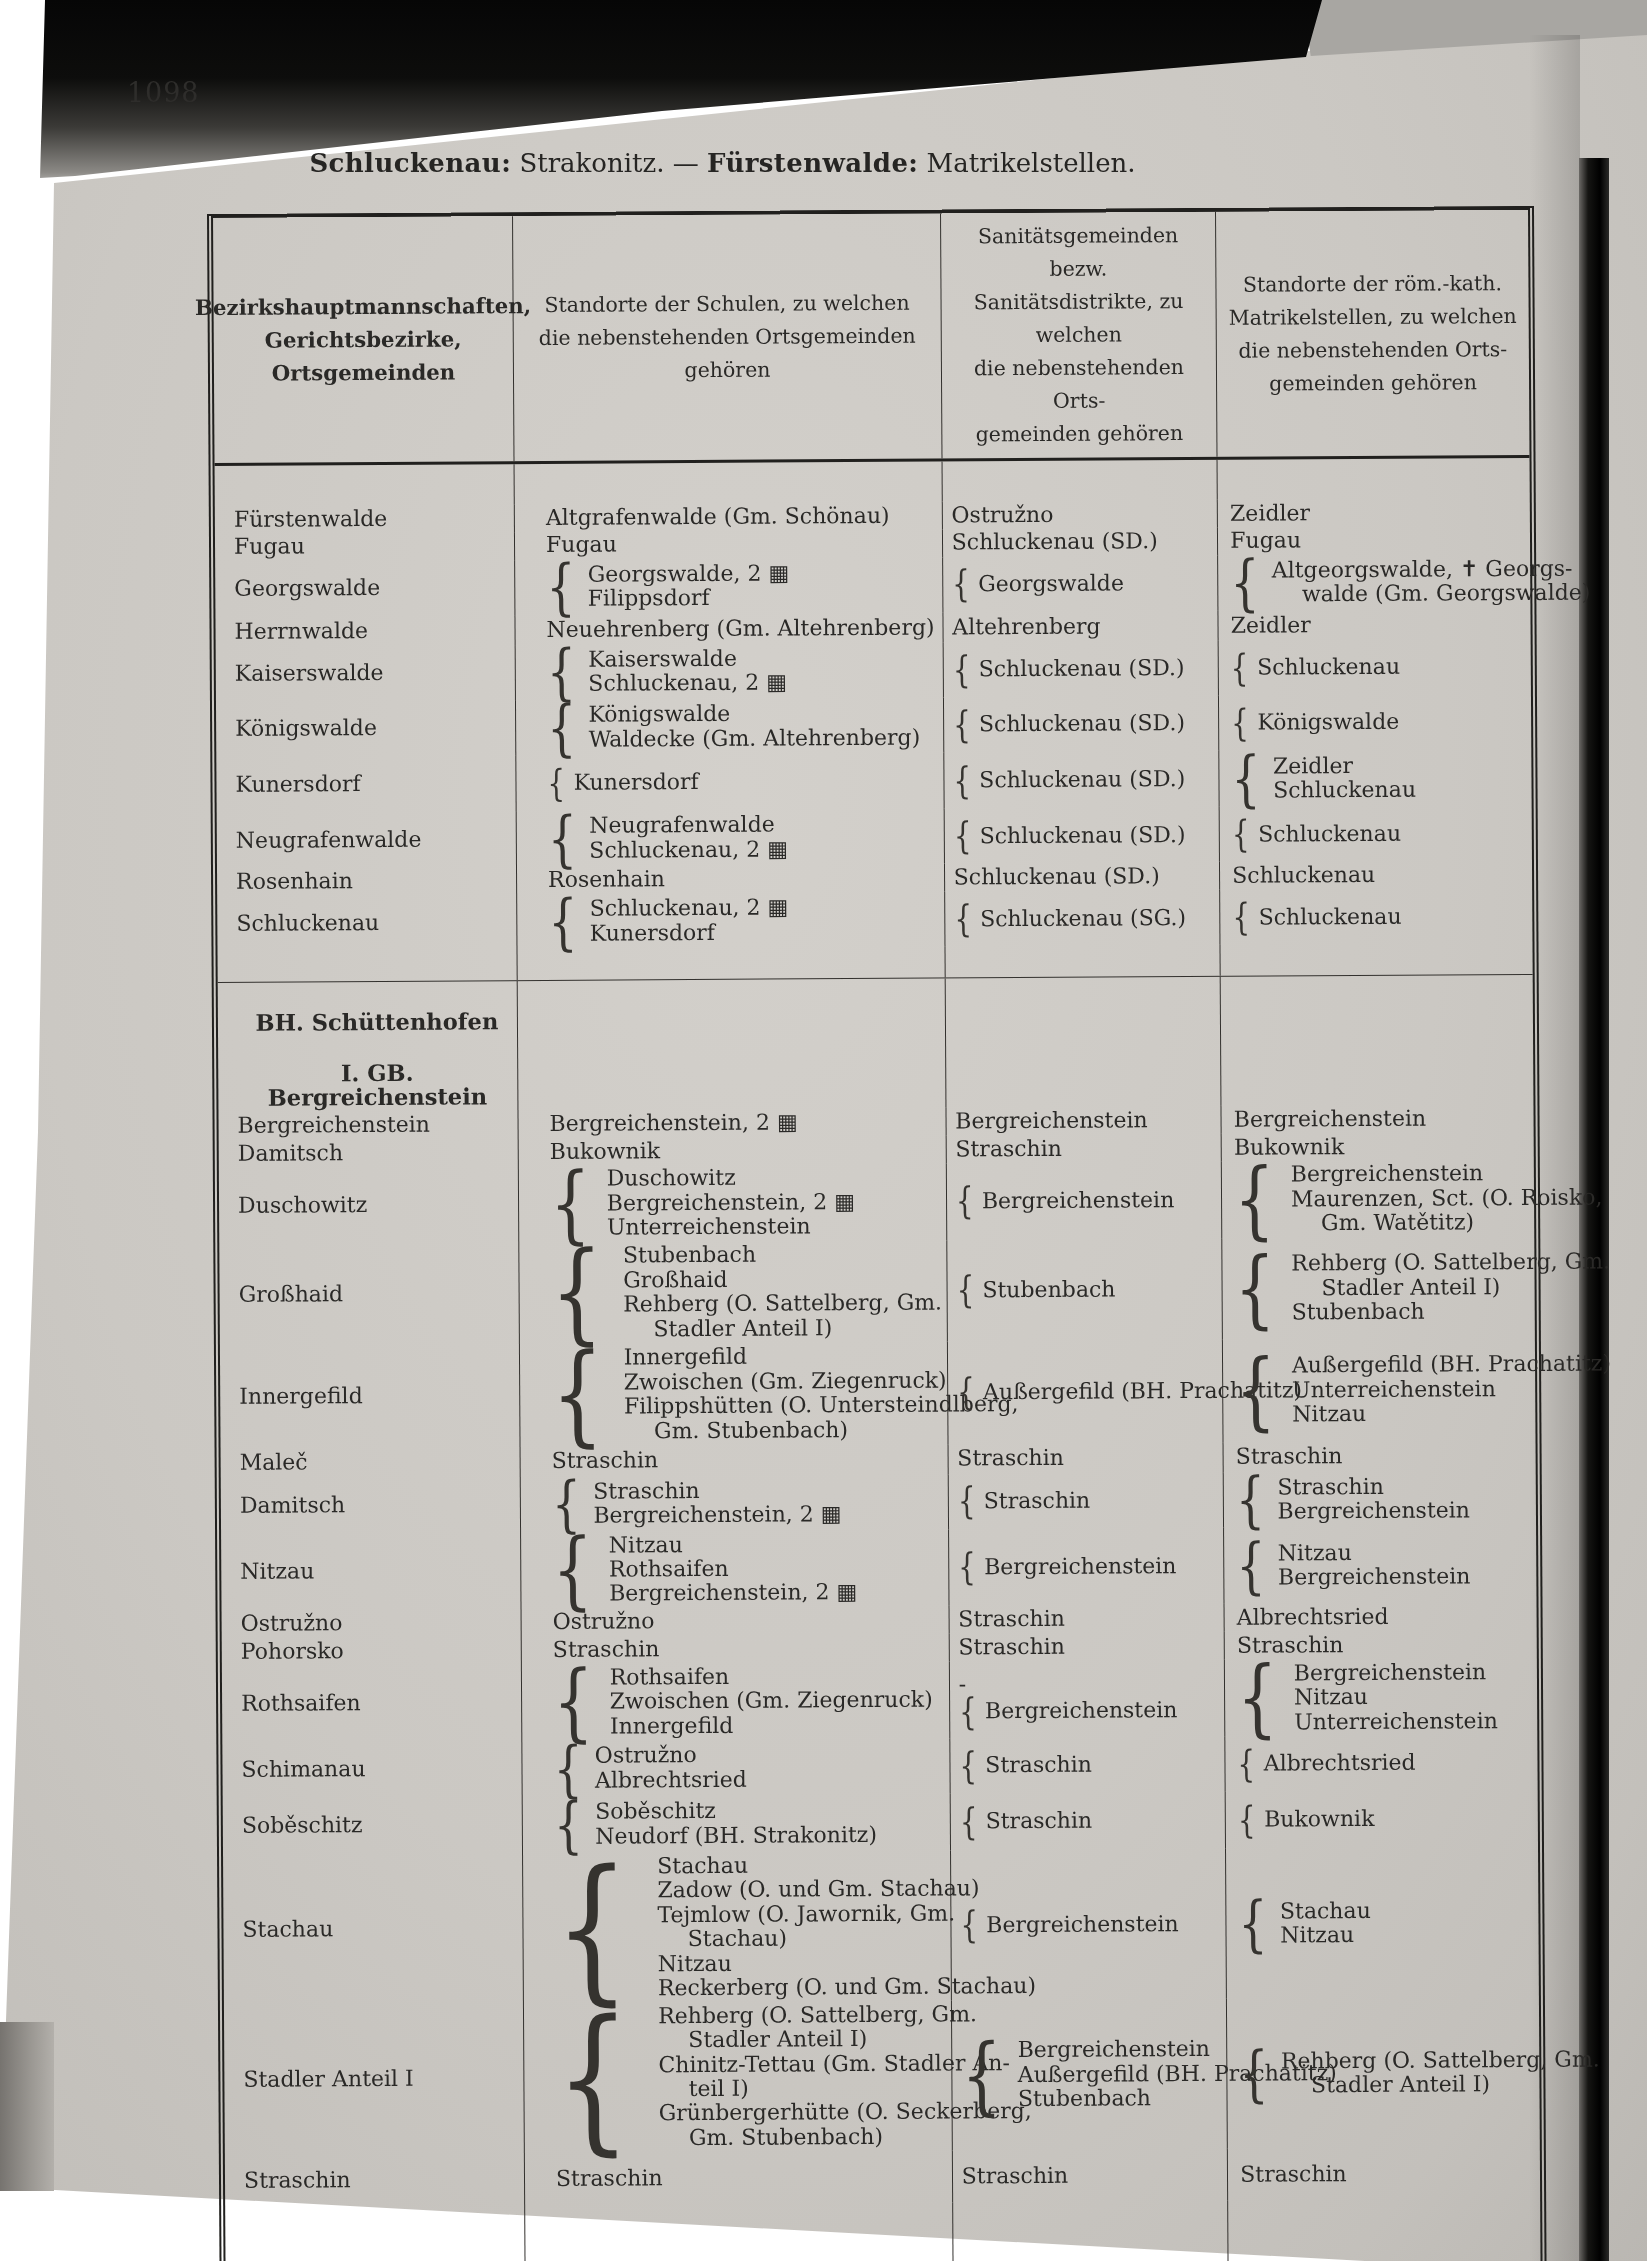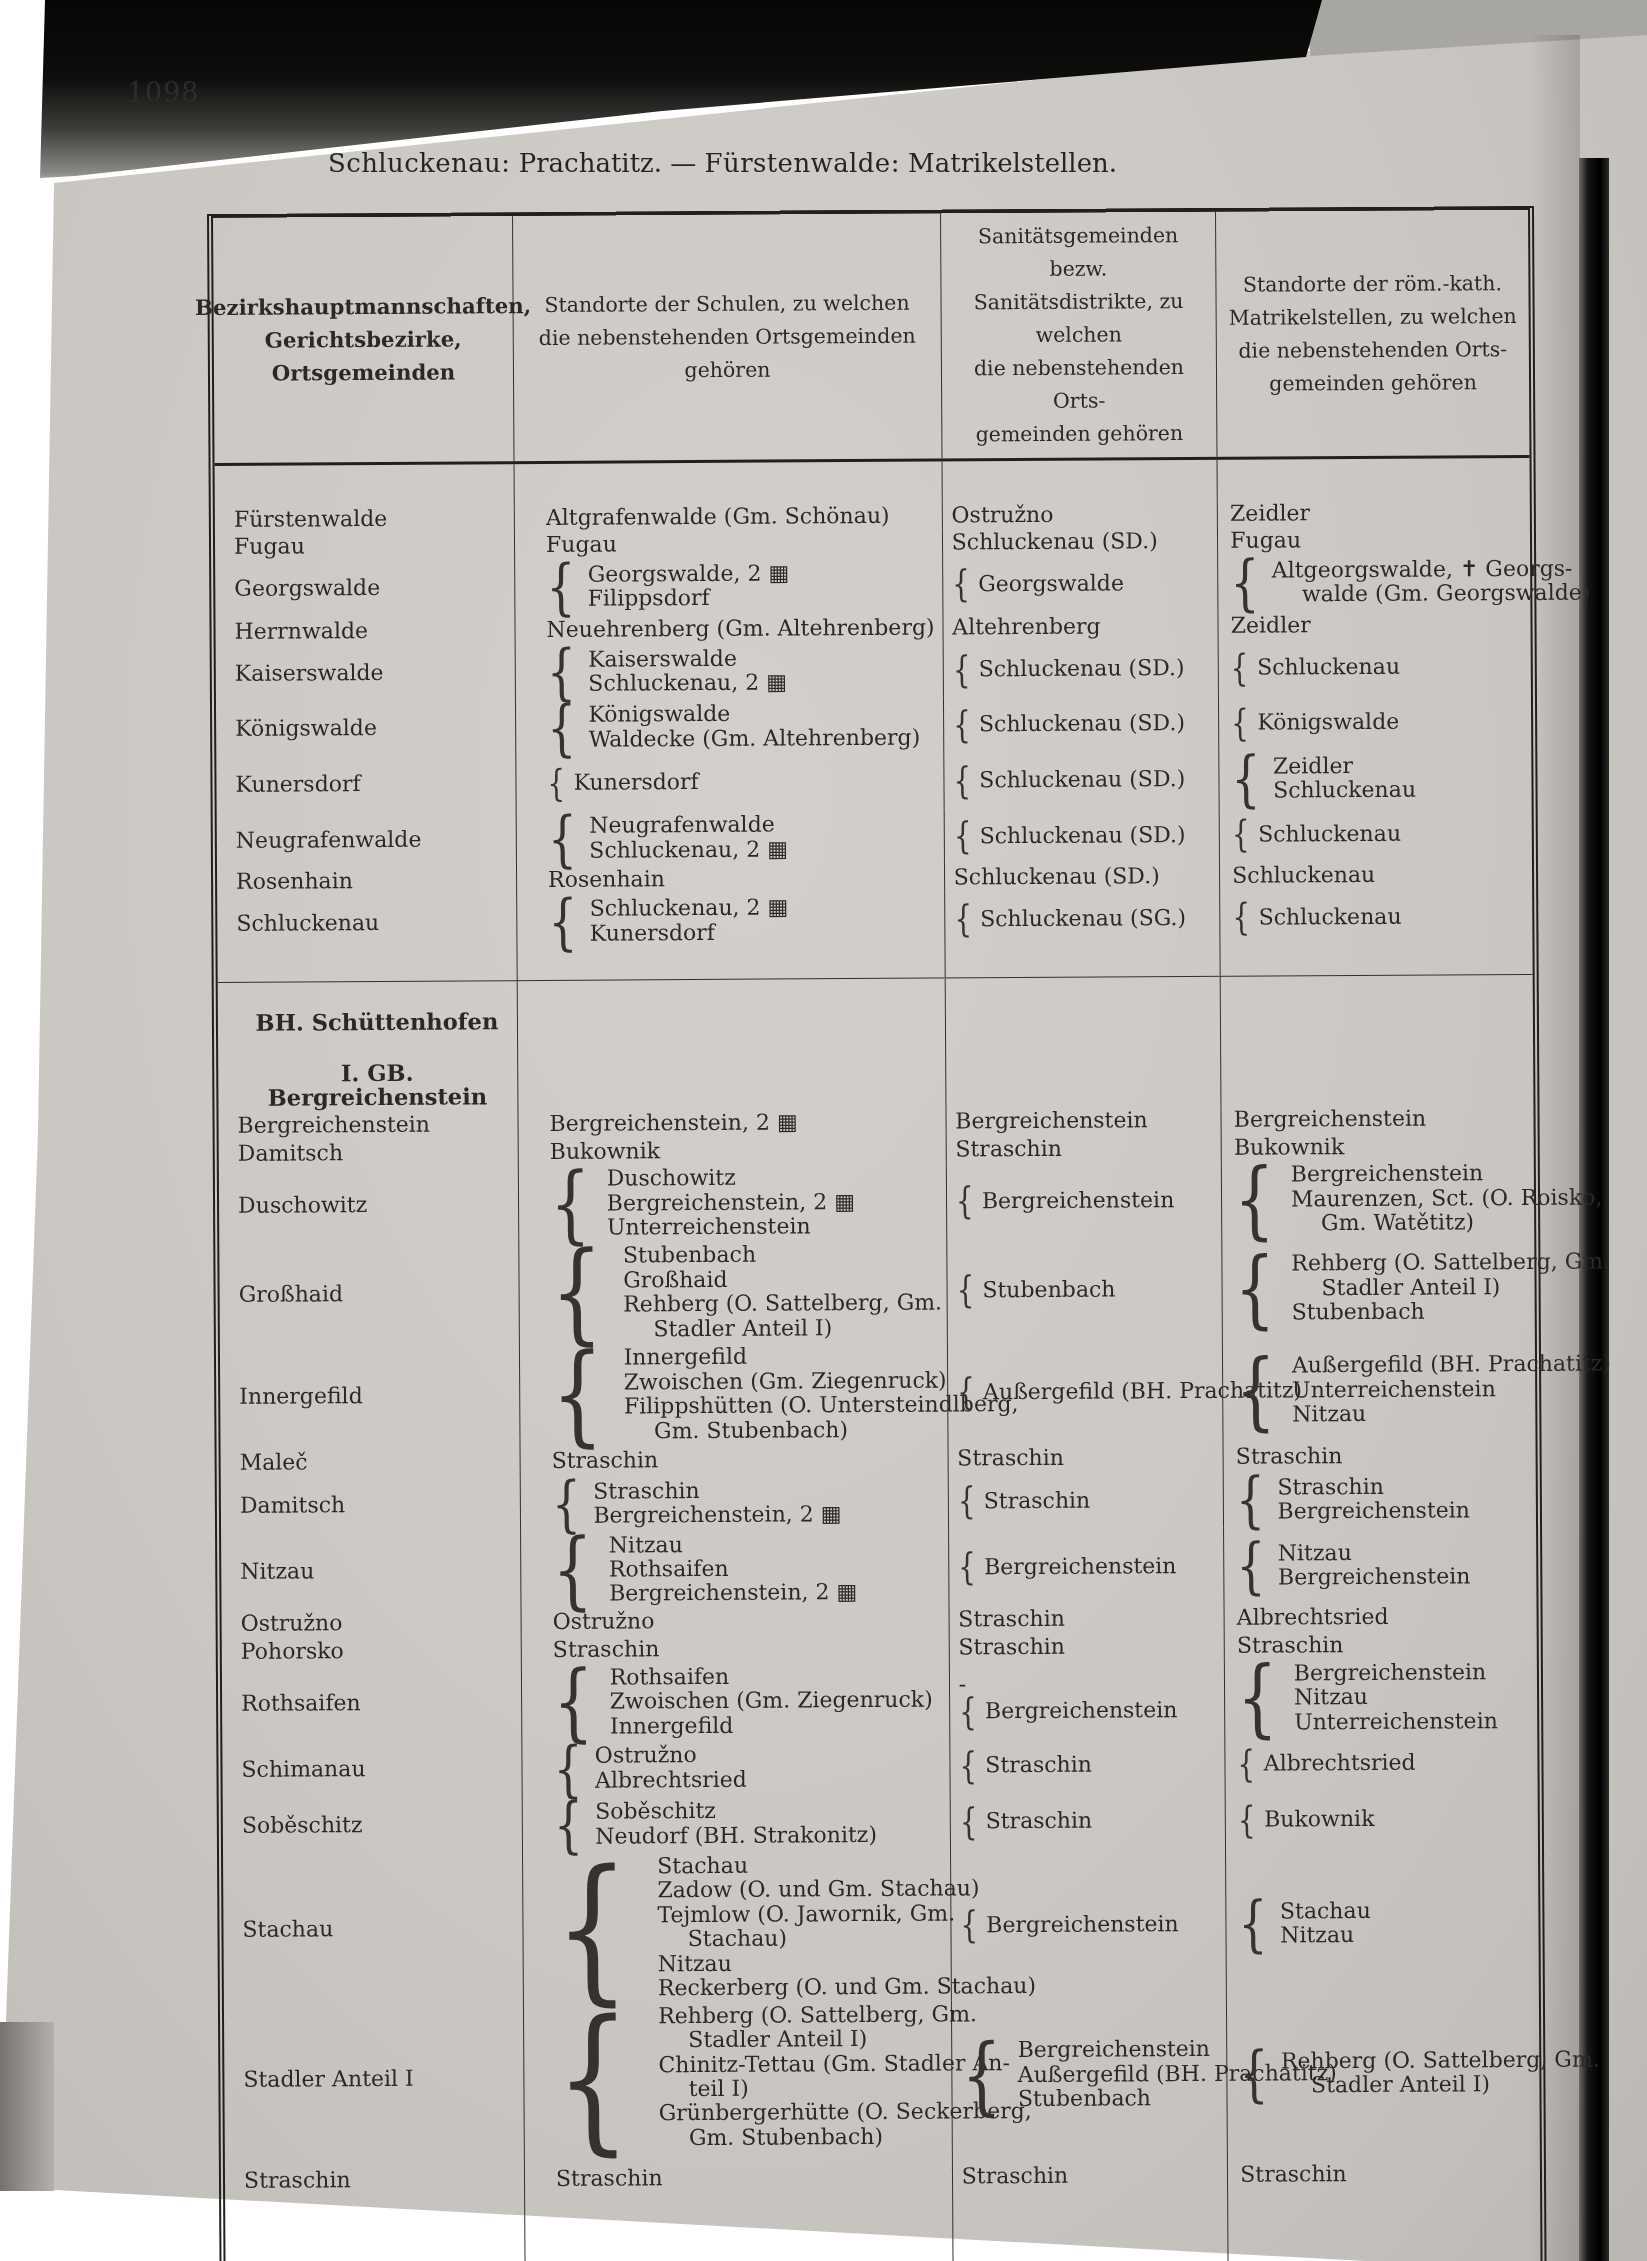"Schluckenau:" .page-title .b { font-weight: normal -> bold }
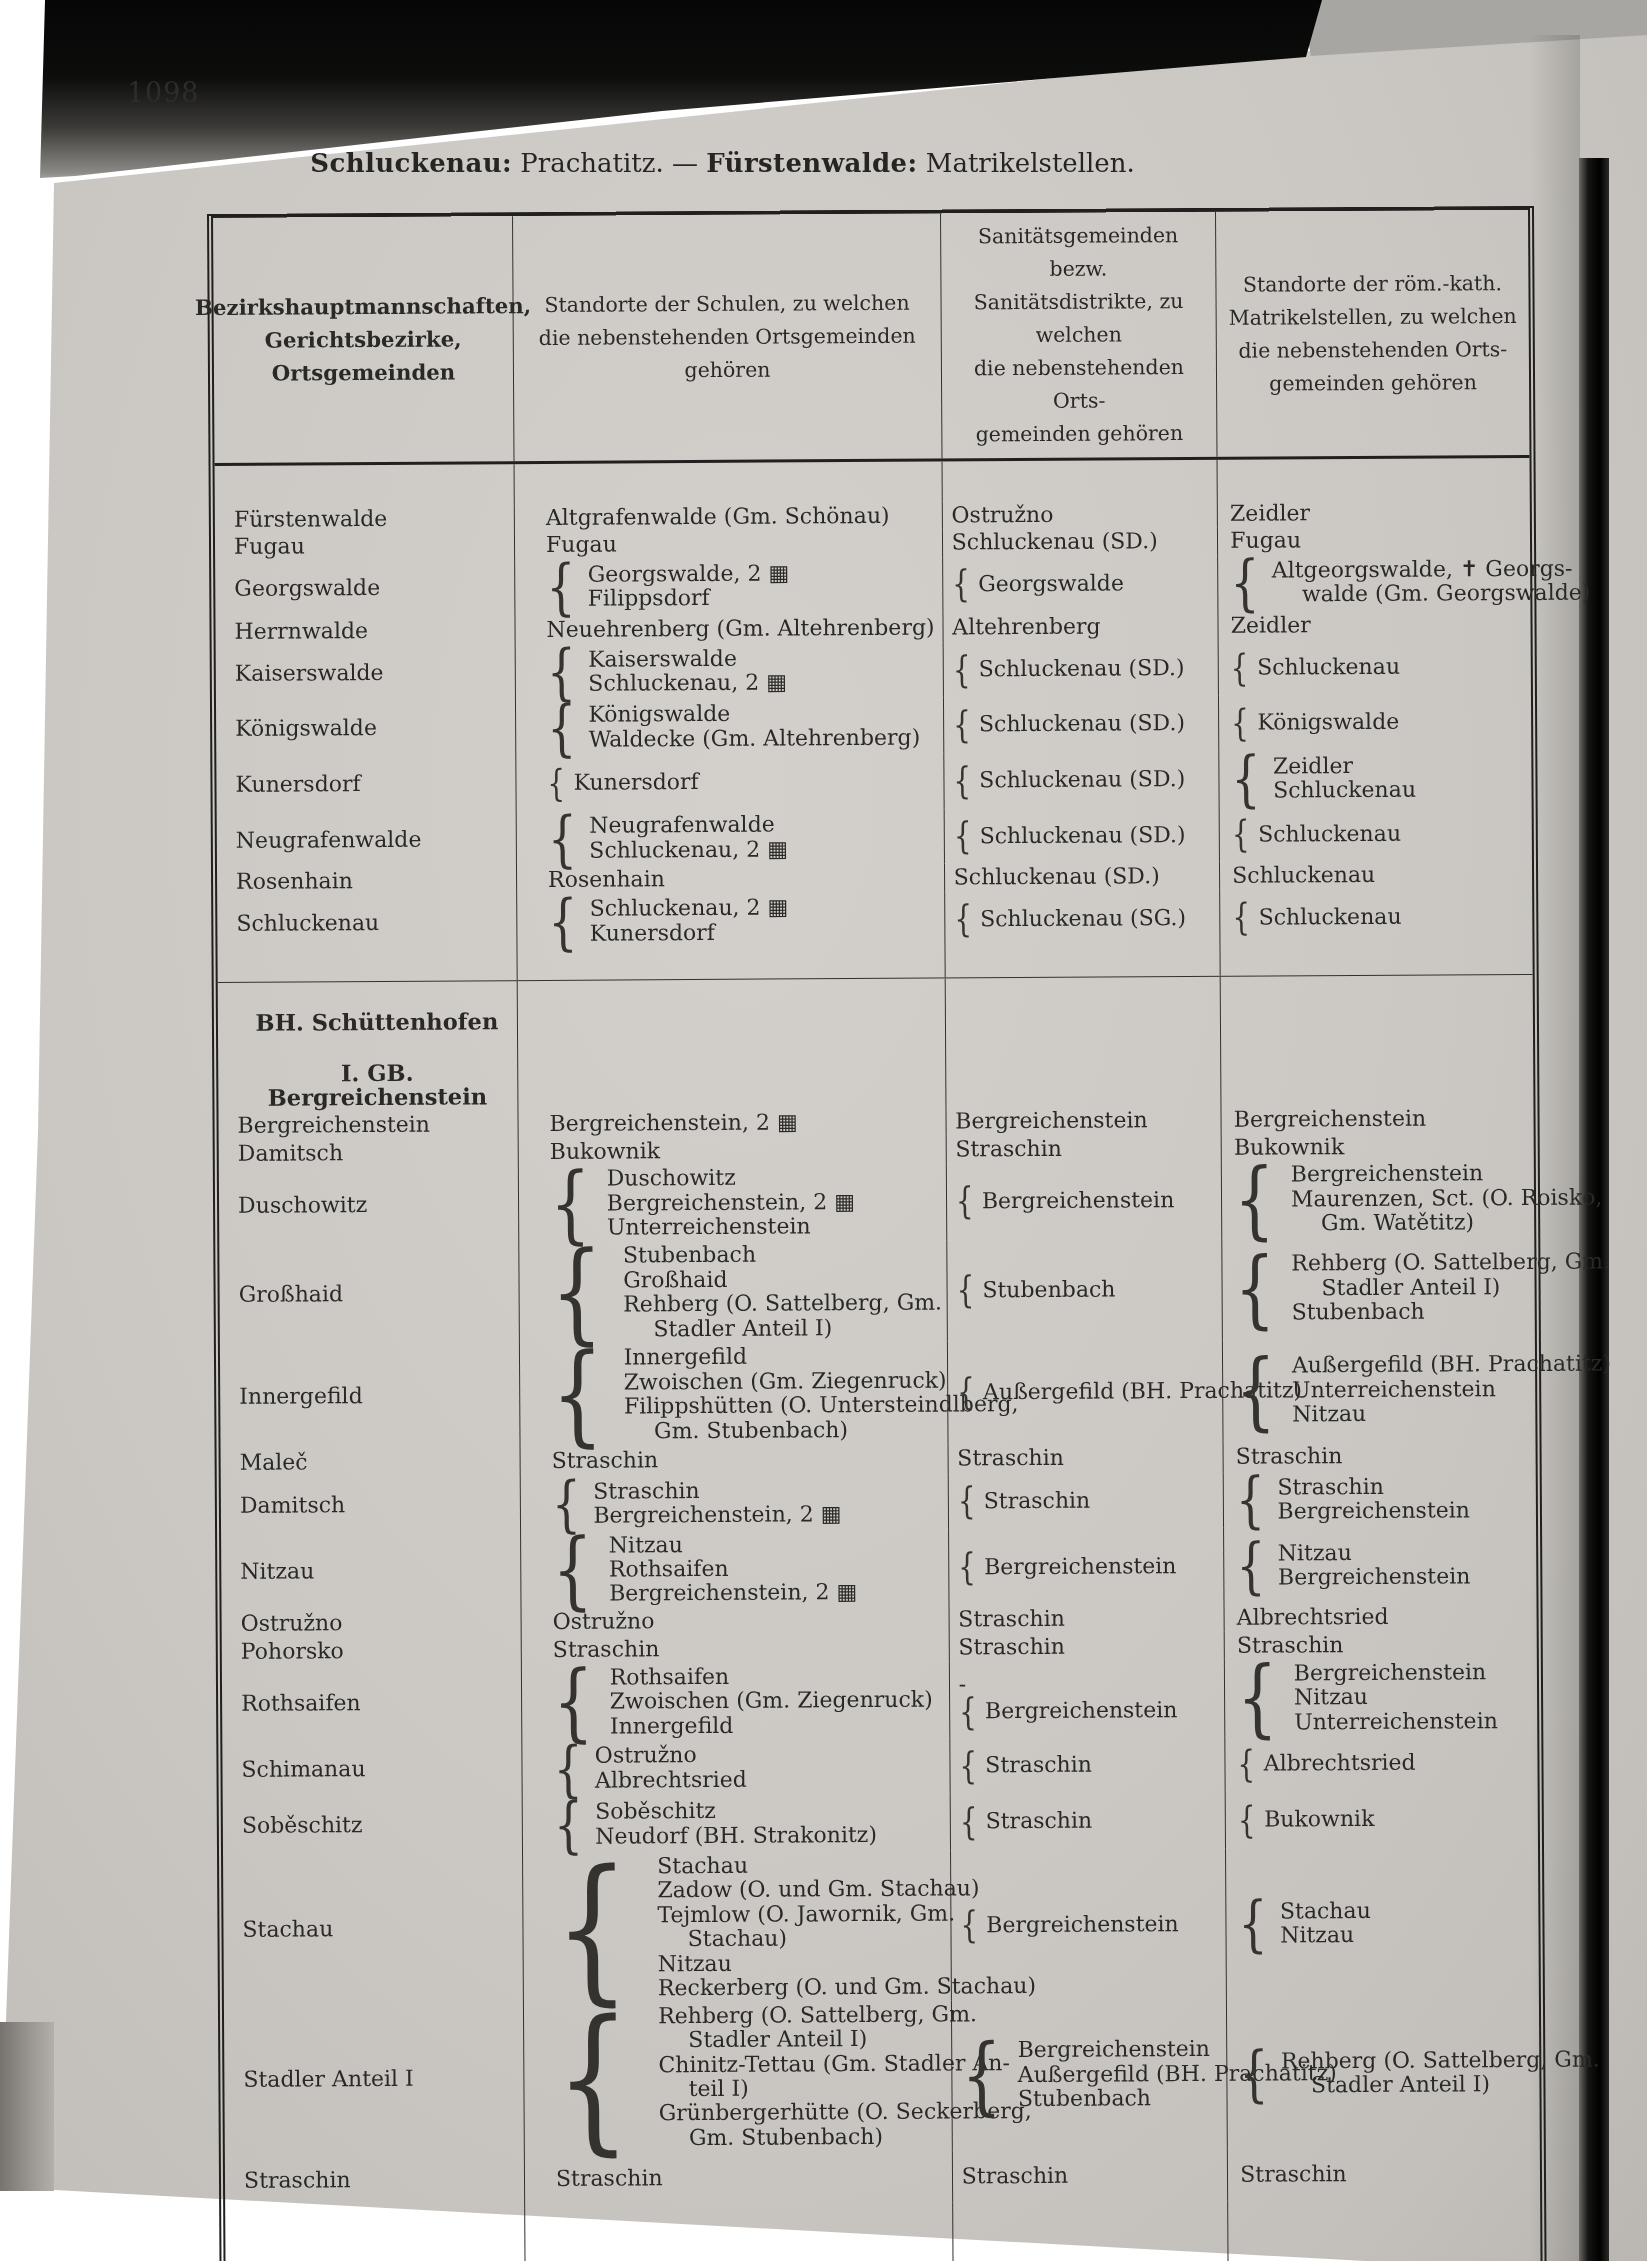"Prachatitz." span { text: Prachatitz -> Strakonitz }
